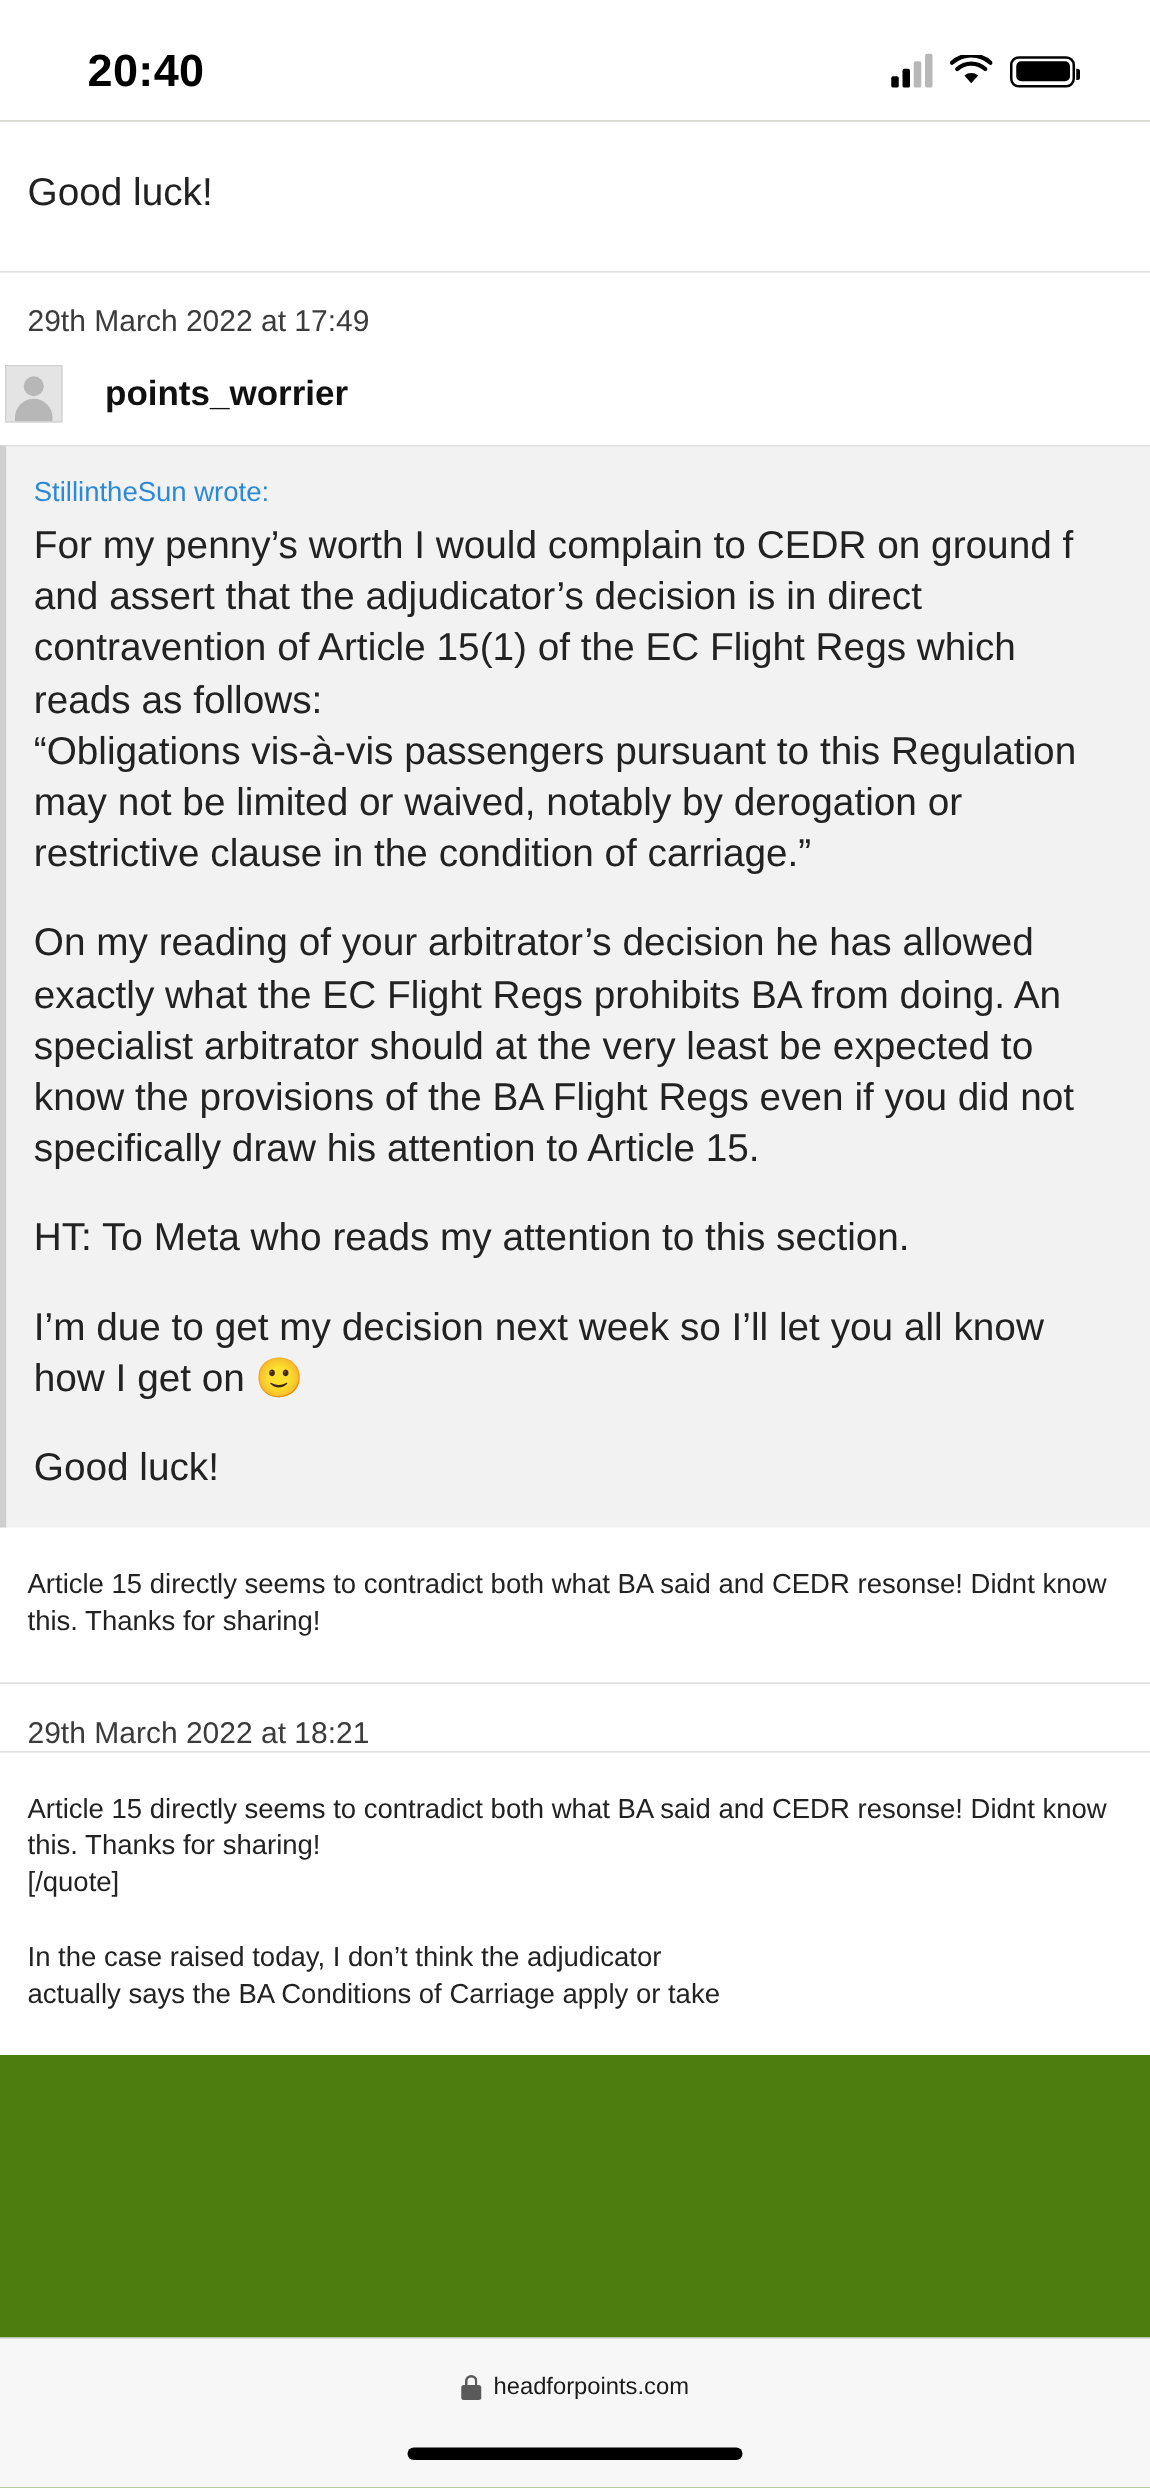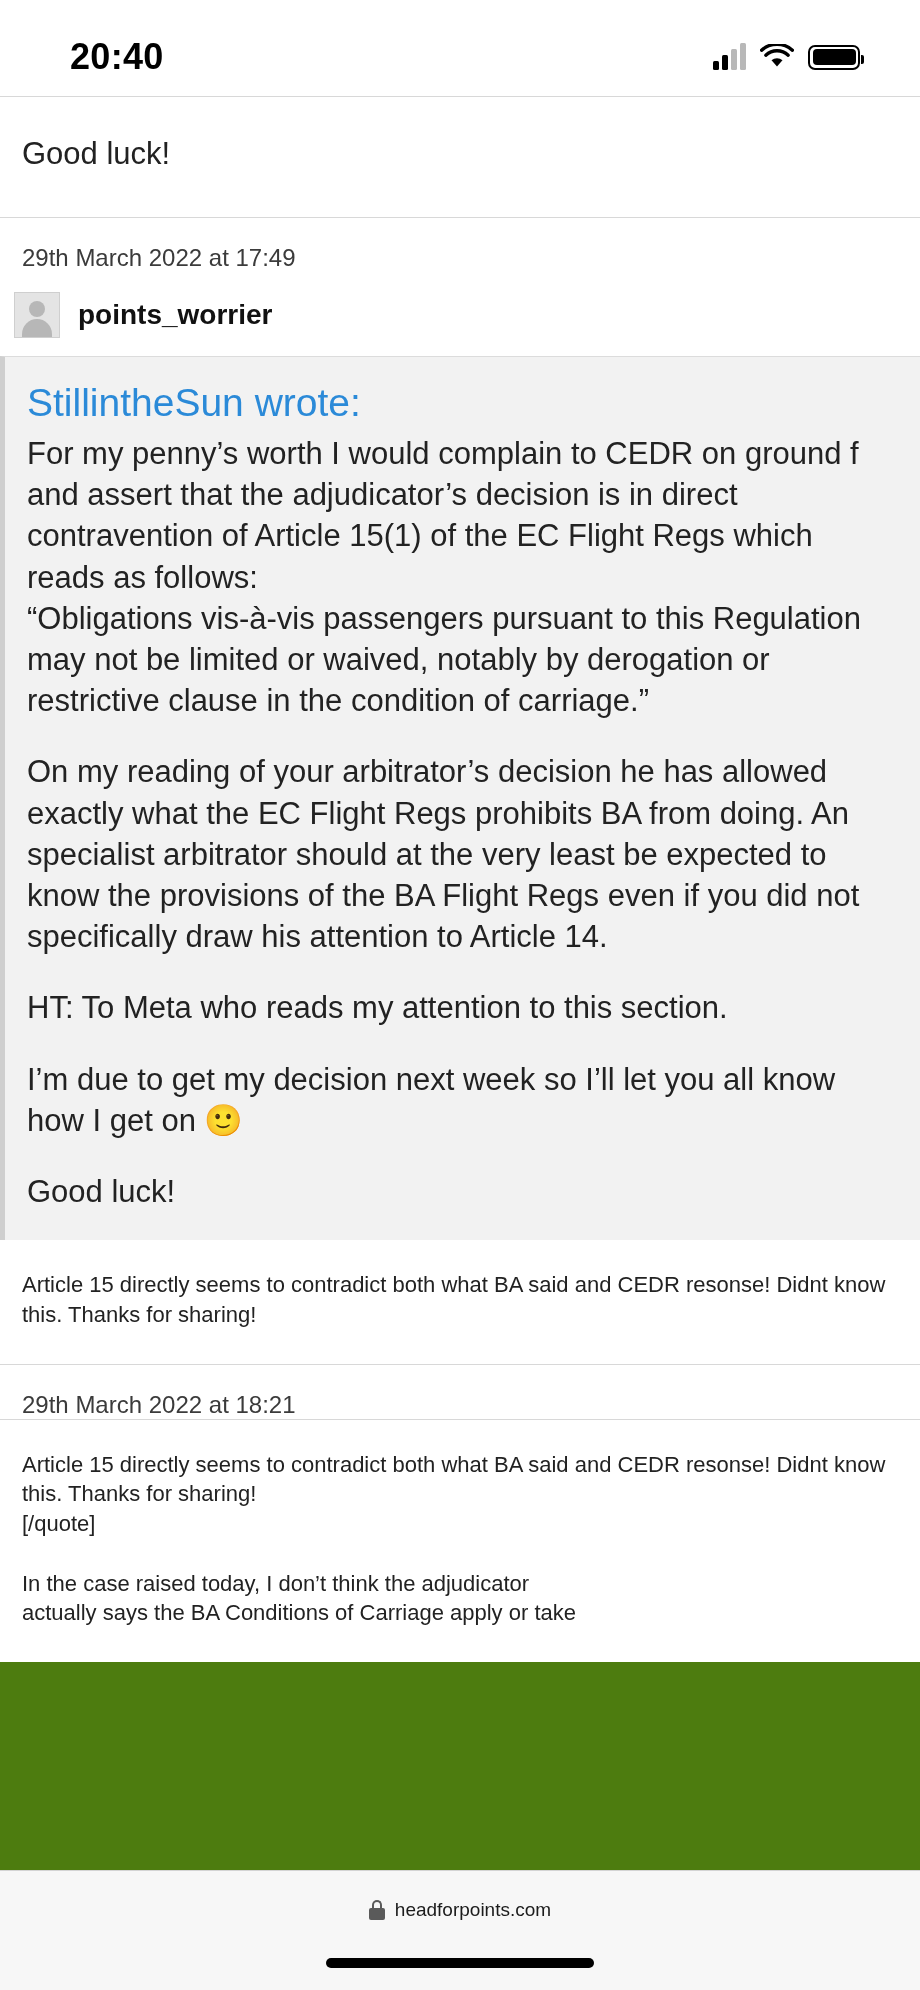"points_worrier" .author-row { gap: 18px -> 34px; padding: 20px 22px 18px 14px -> 20px 22px 18px 4px }
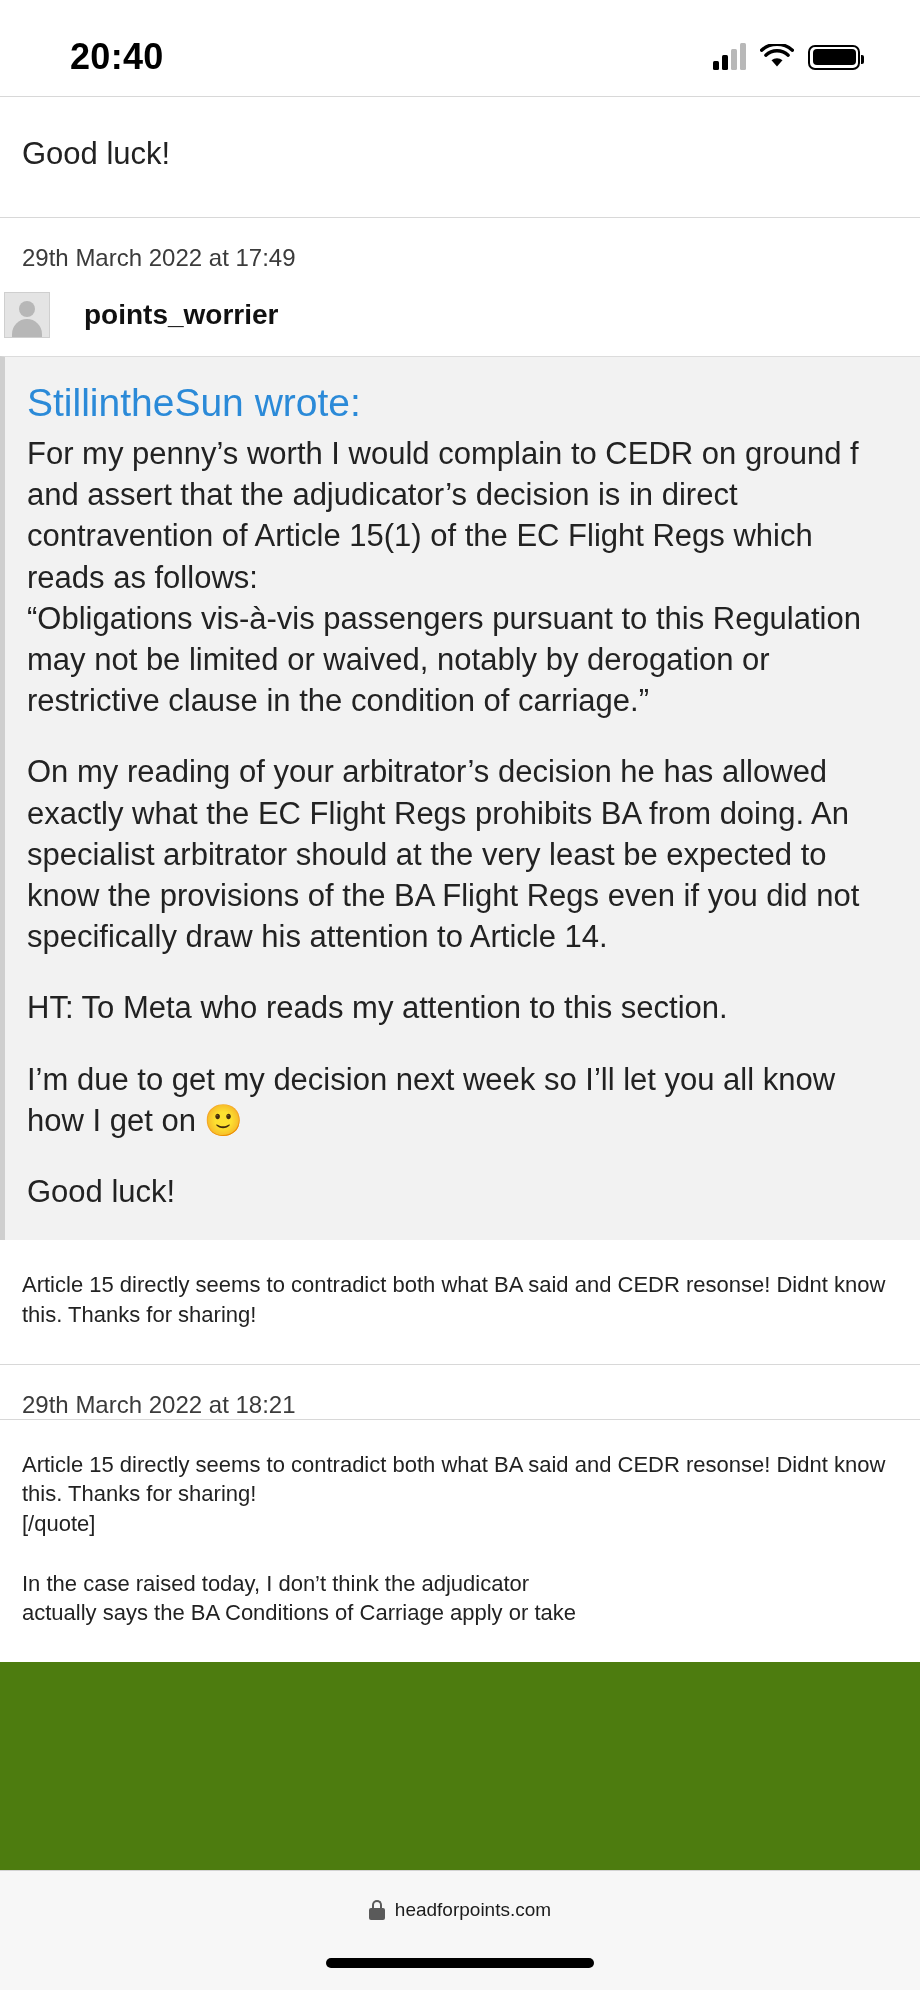"StillintheSun wrote:" .quote-head { font-size: 39px -> 22px }
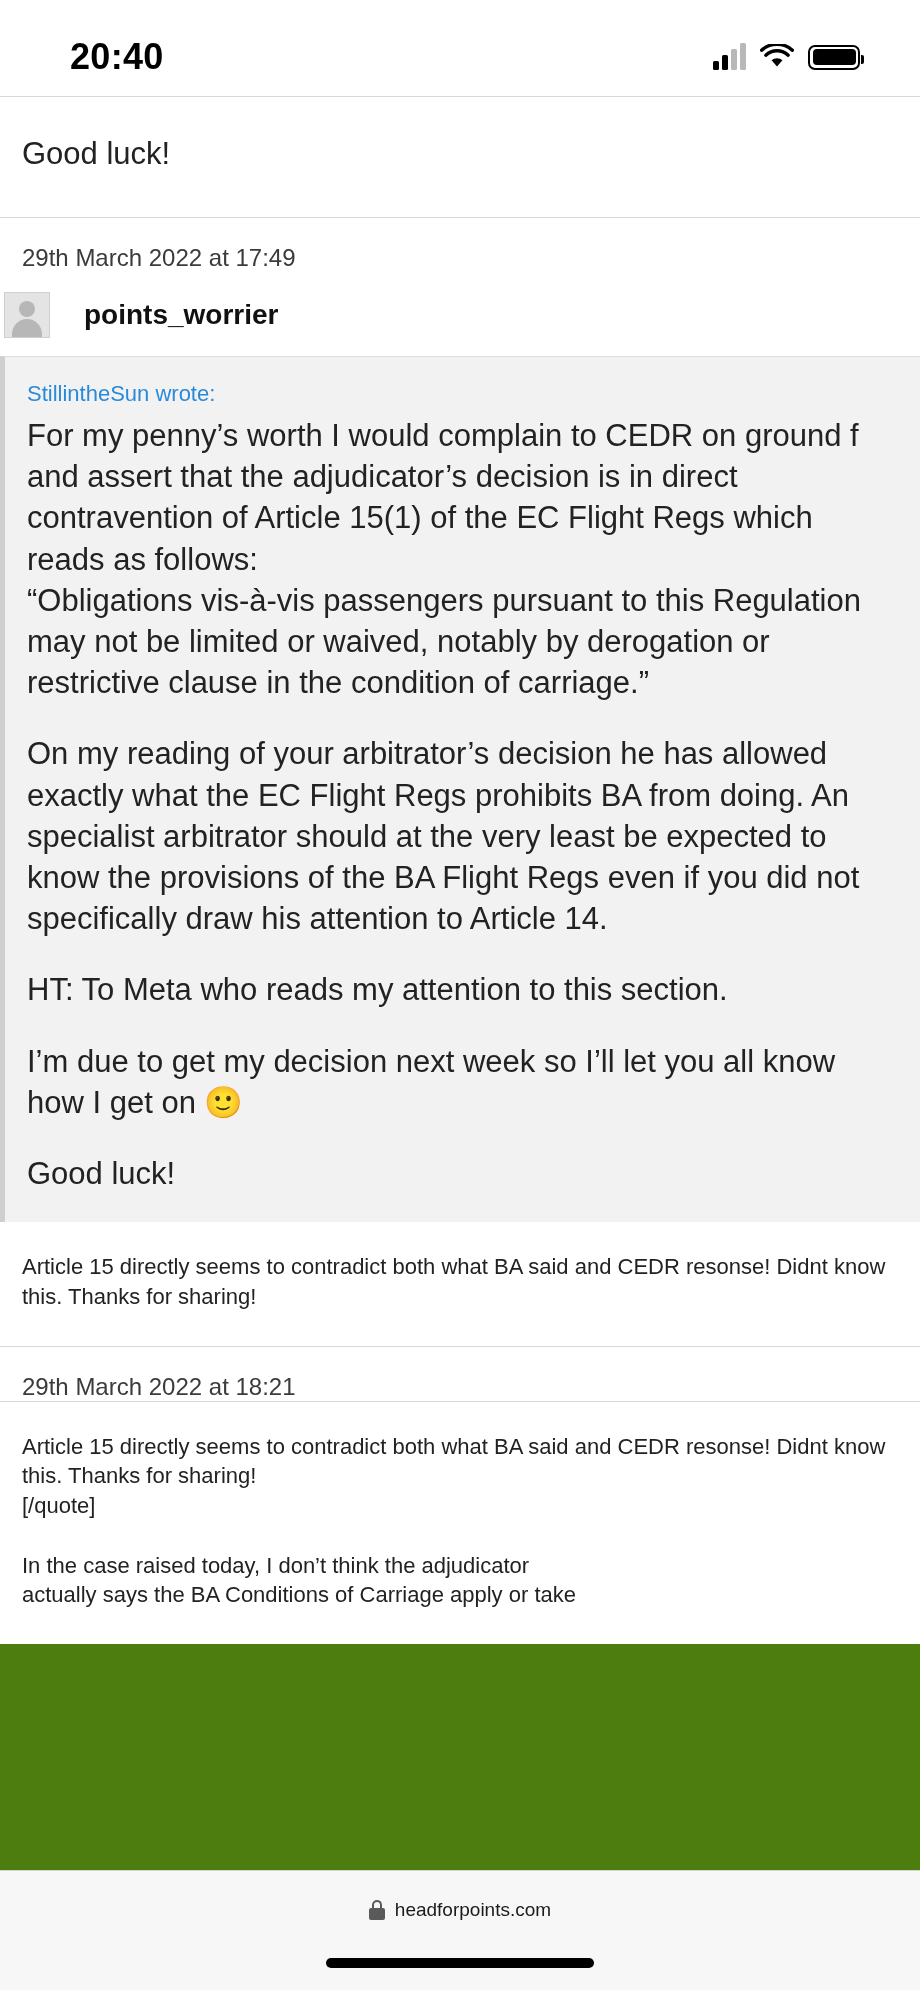"On my reading of your" p { text: 14 -> 15 }
